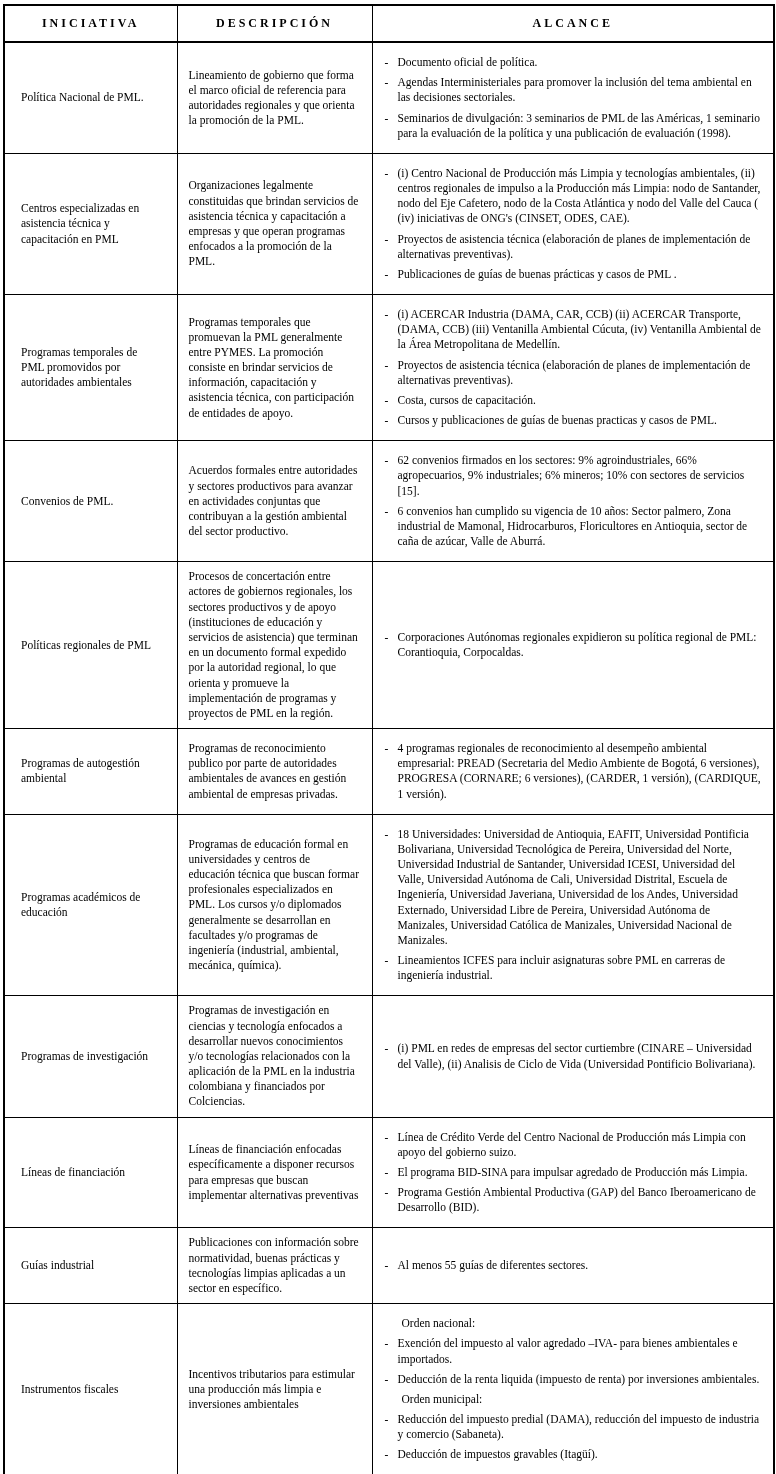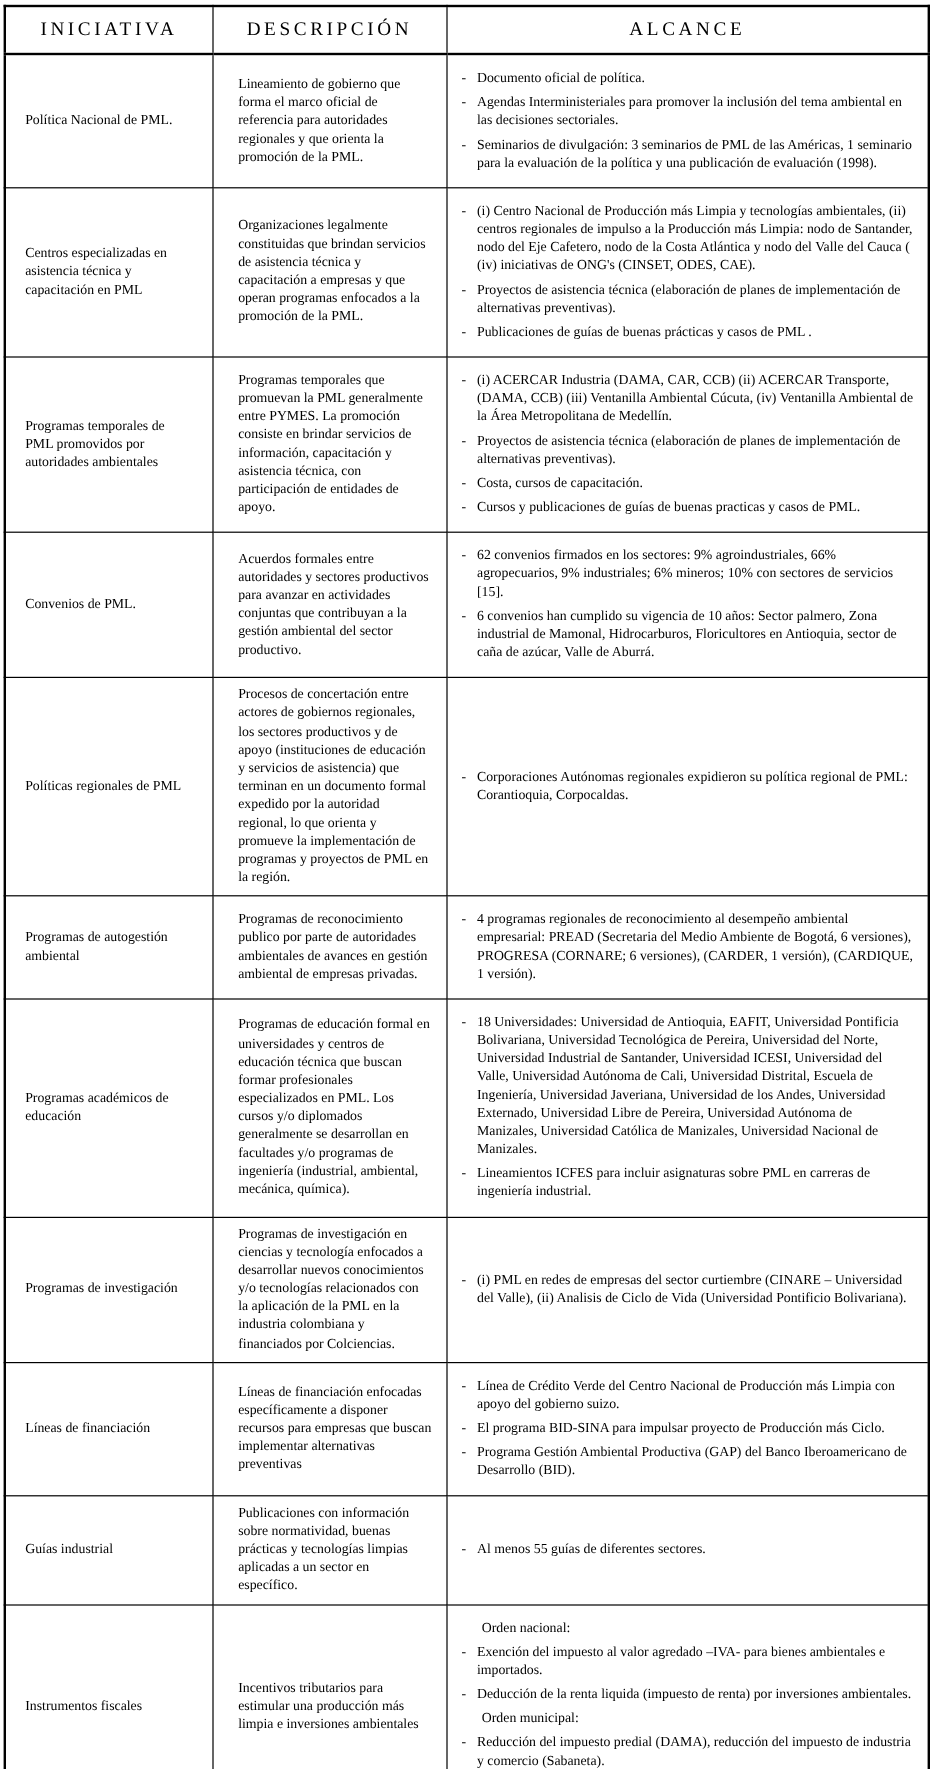"INICIATIVA" th { font-size: 16px -> 12px; font-weight: normal -> bold }
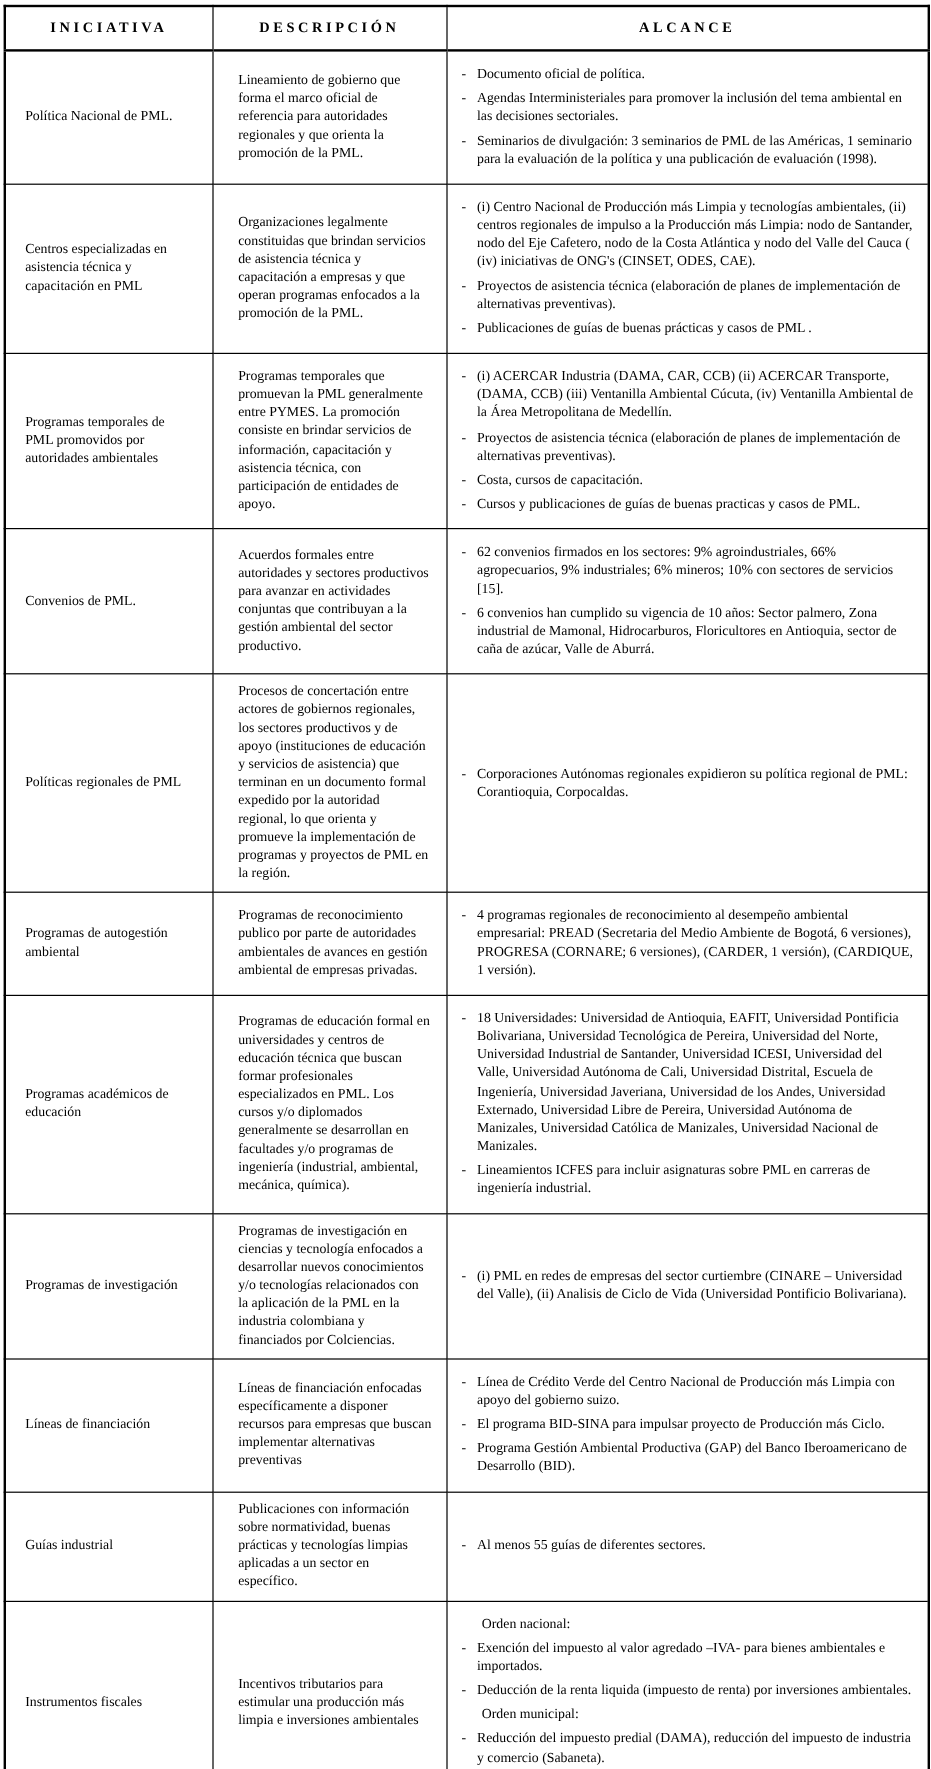"Lineamiento de gobierno que forma" td.cell-descripcion { padding-left: 21px -> 11px }
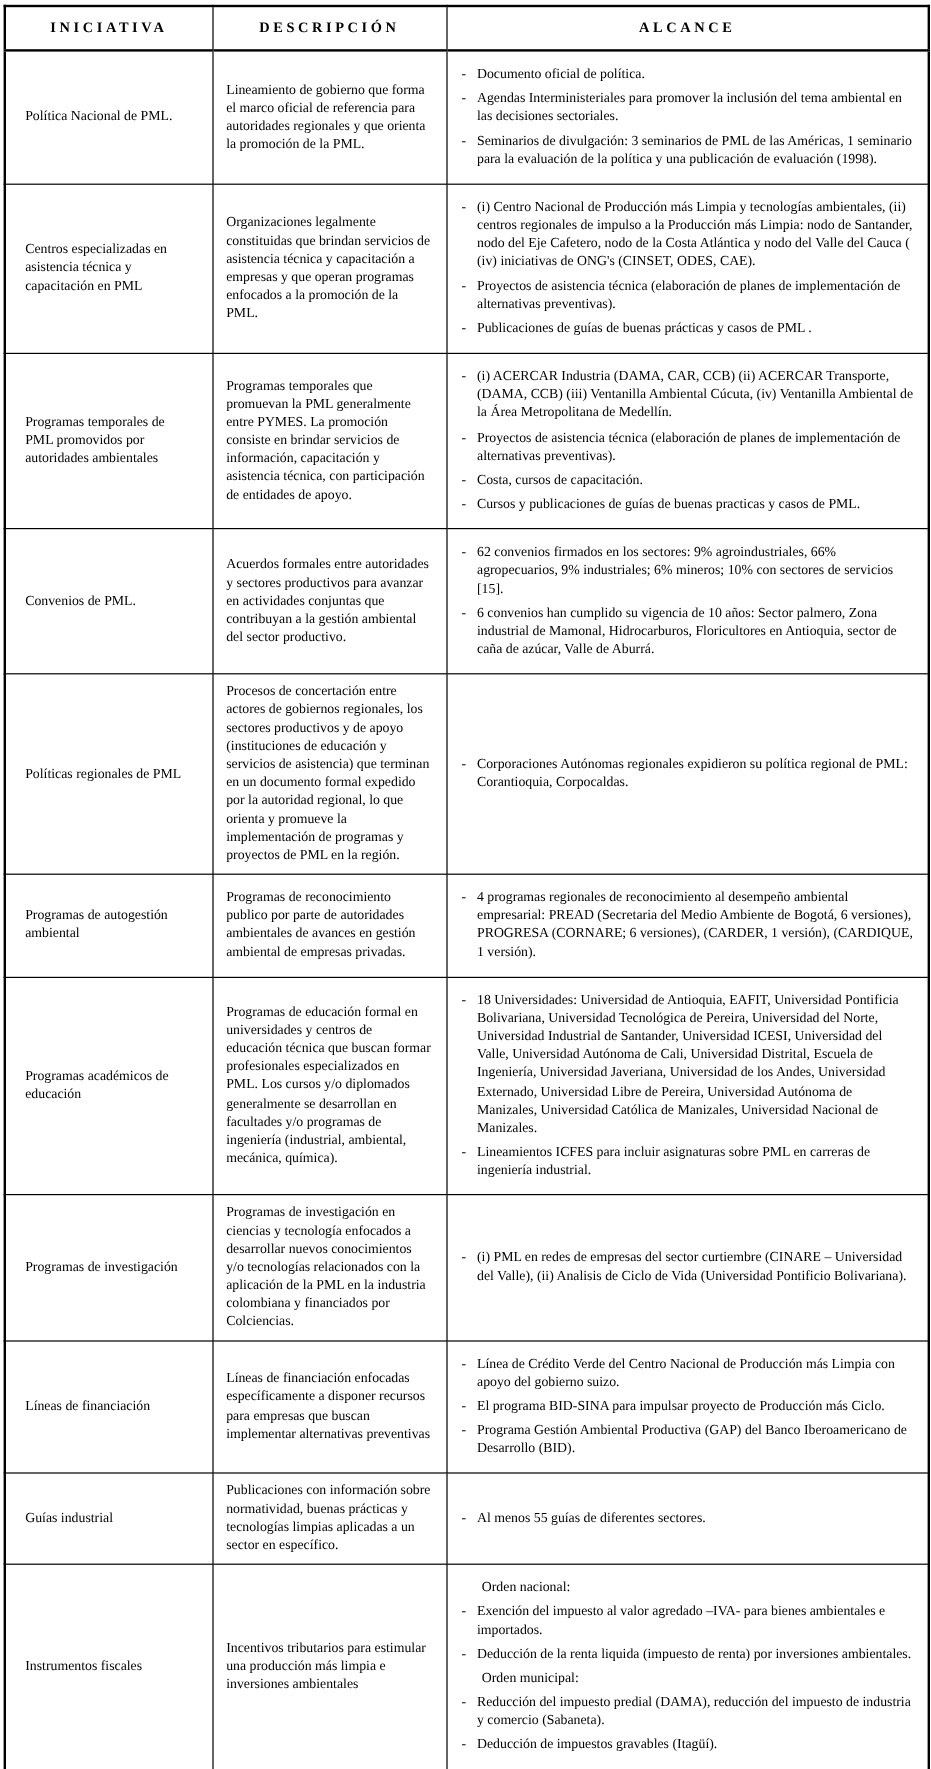"El programa BID-SINA para impulsar" span.txt { text: proyecto de Producción más Ciclo -> agredado de Producción más Limpia }
